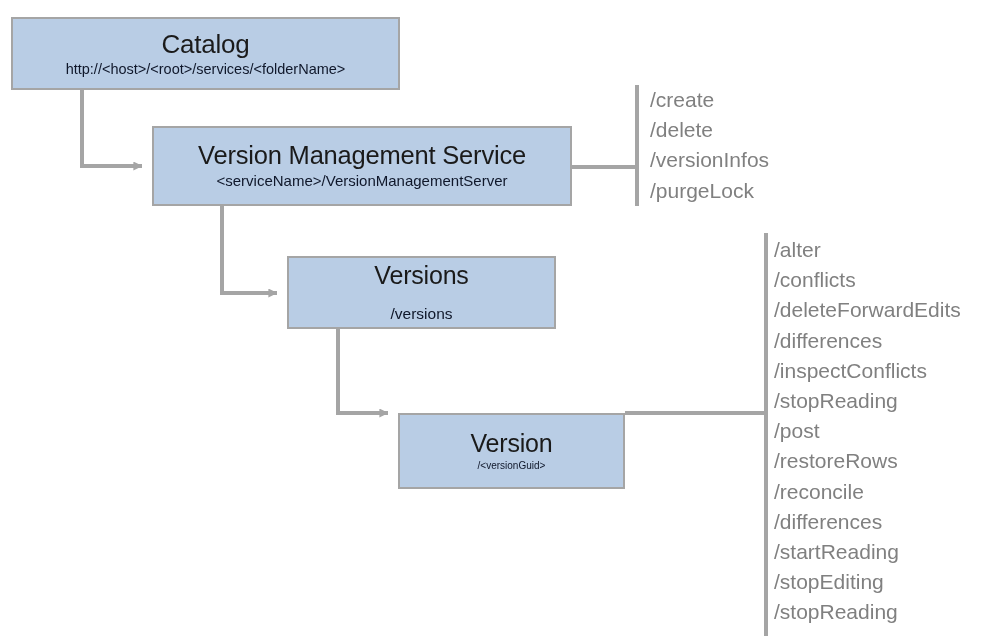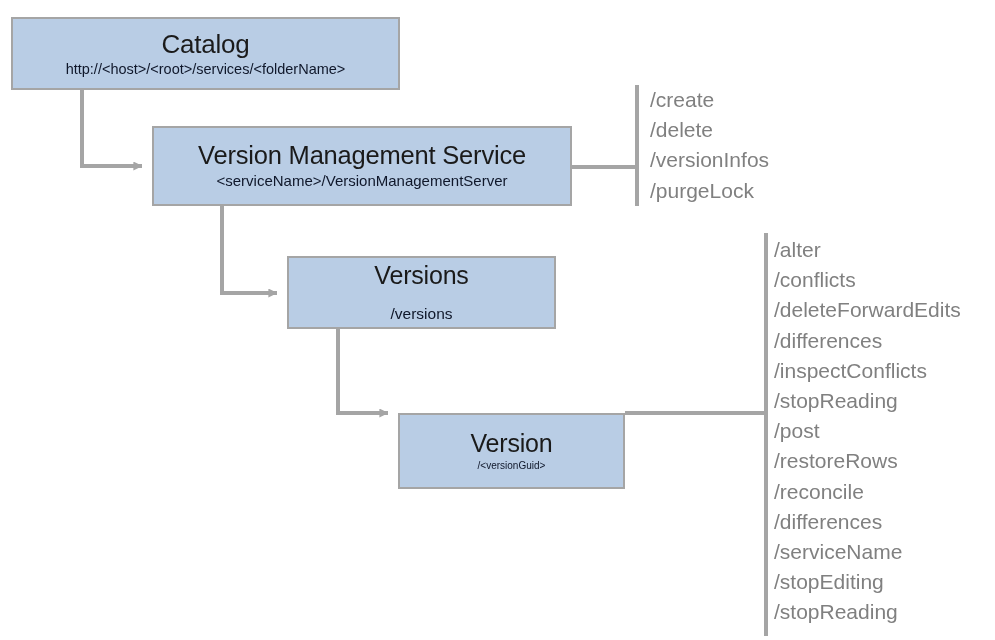"/serviceName" span.endpoint-item { text: /serviceName -> /startReading }
